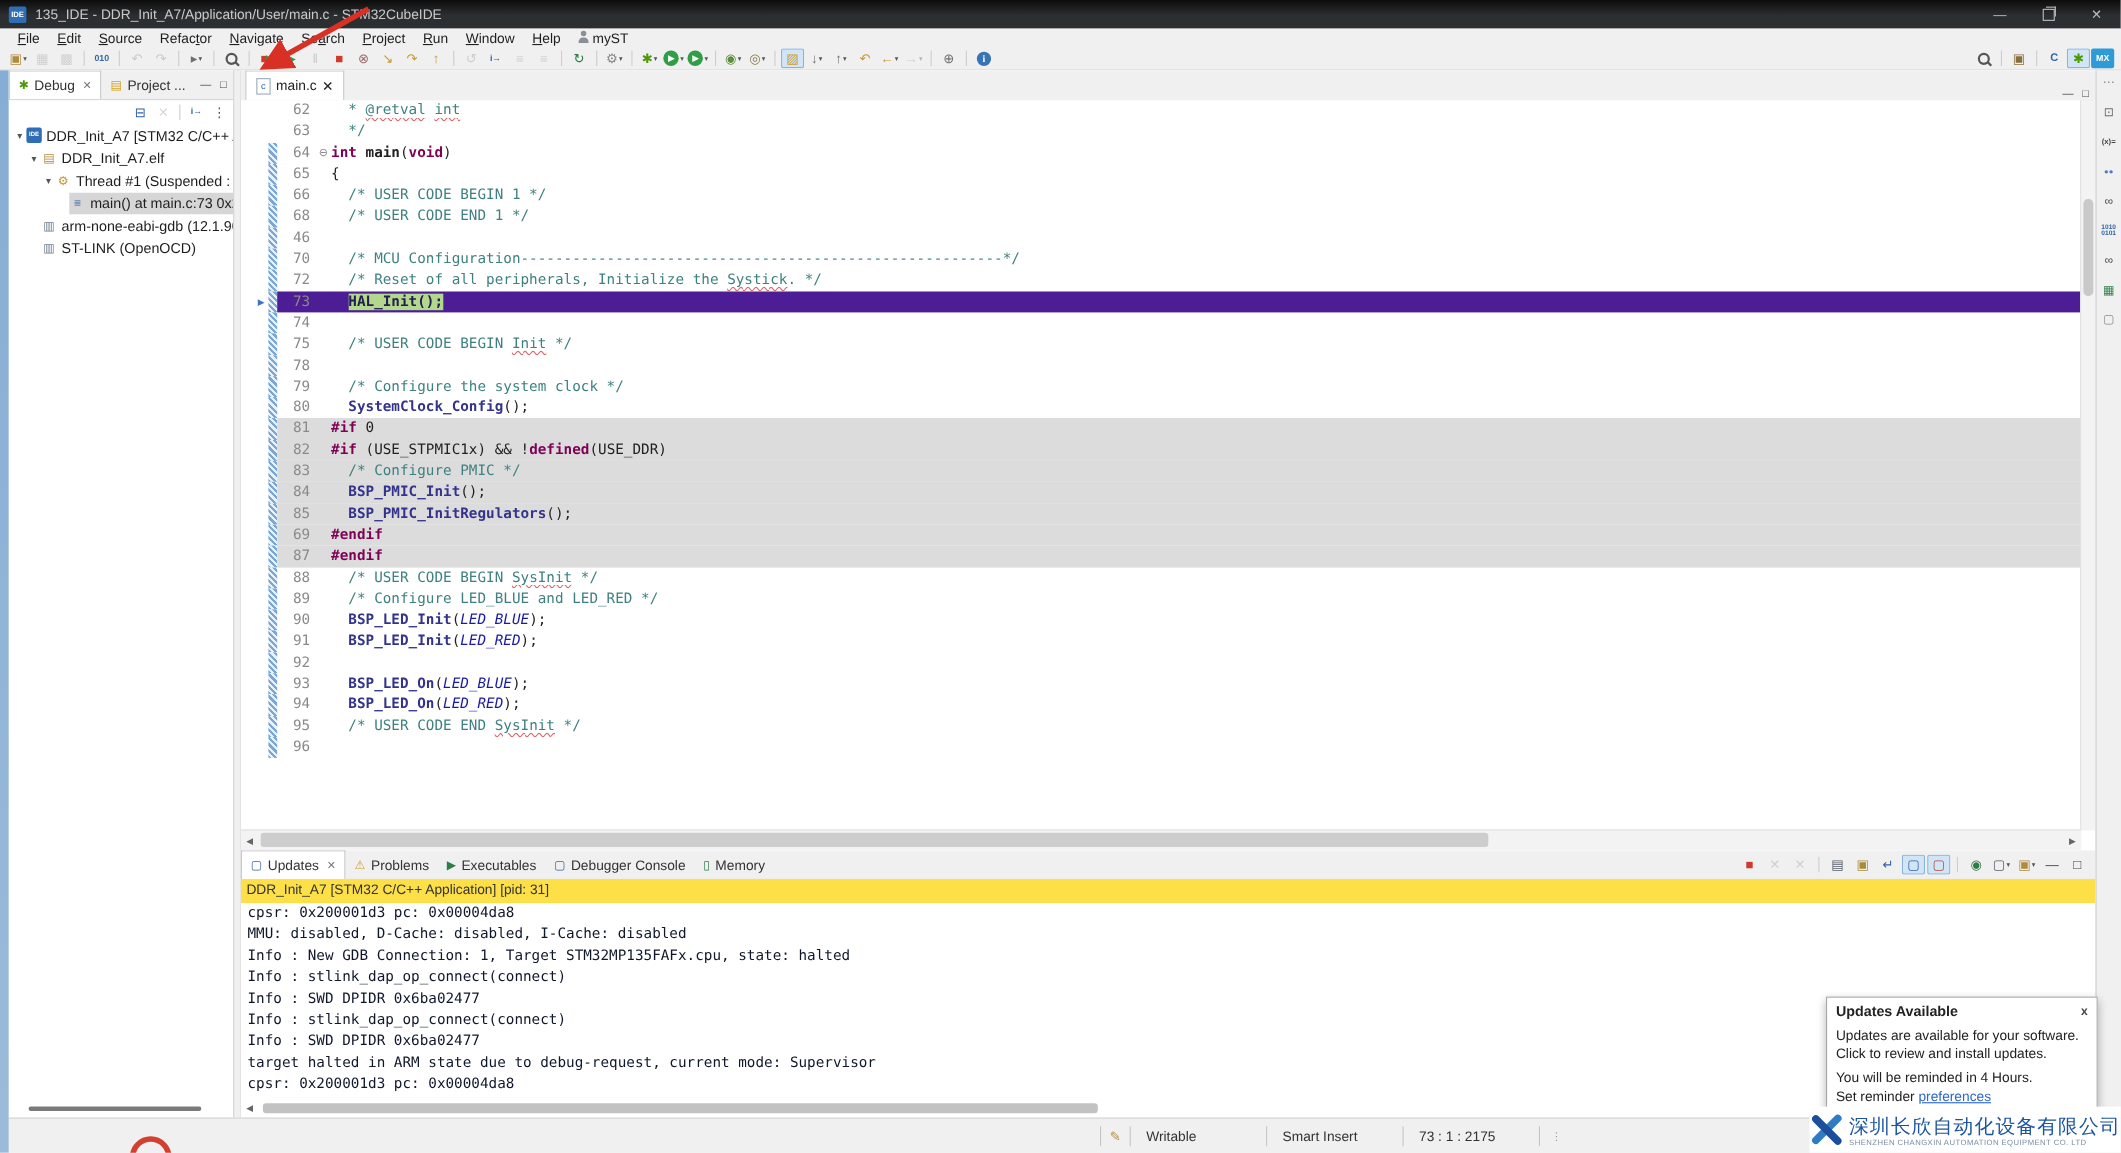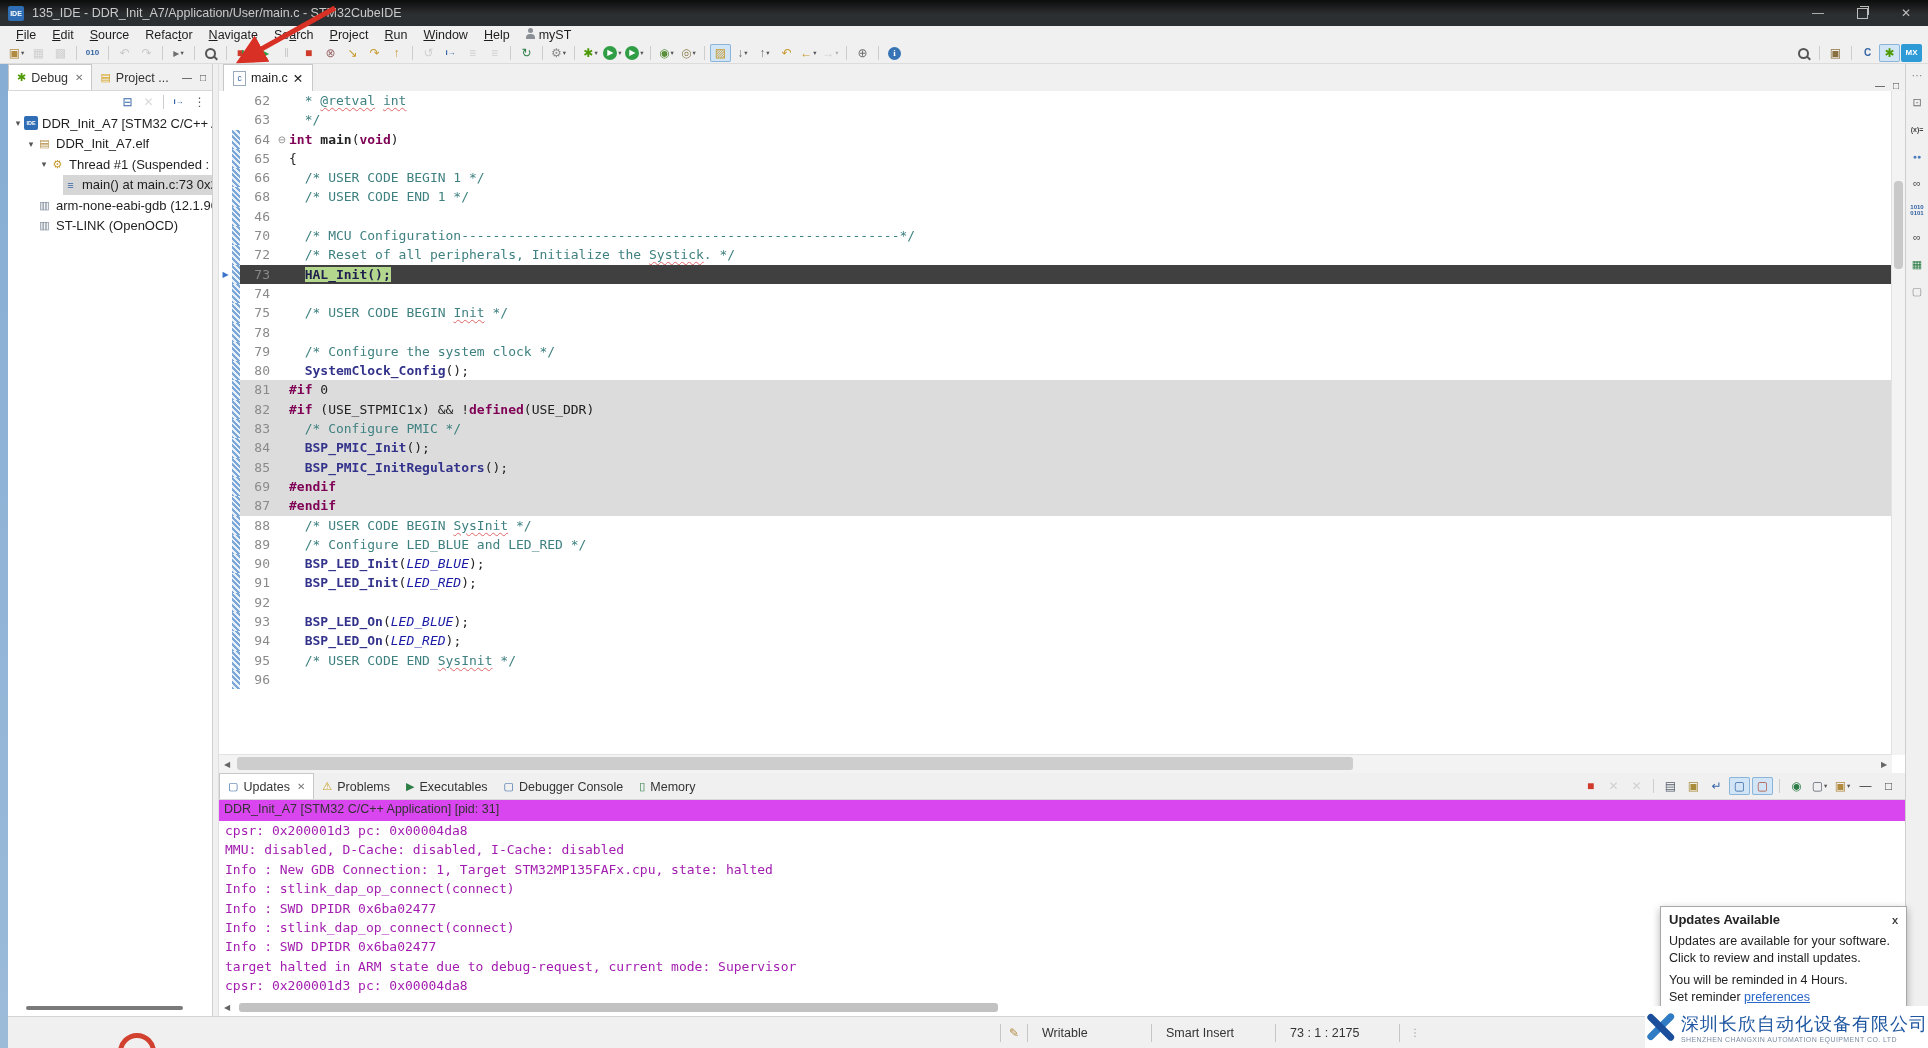"62" .codewrap { padding-left: none -> 12px }
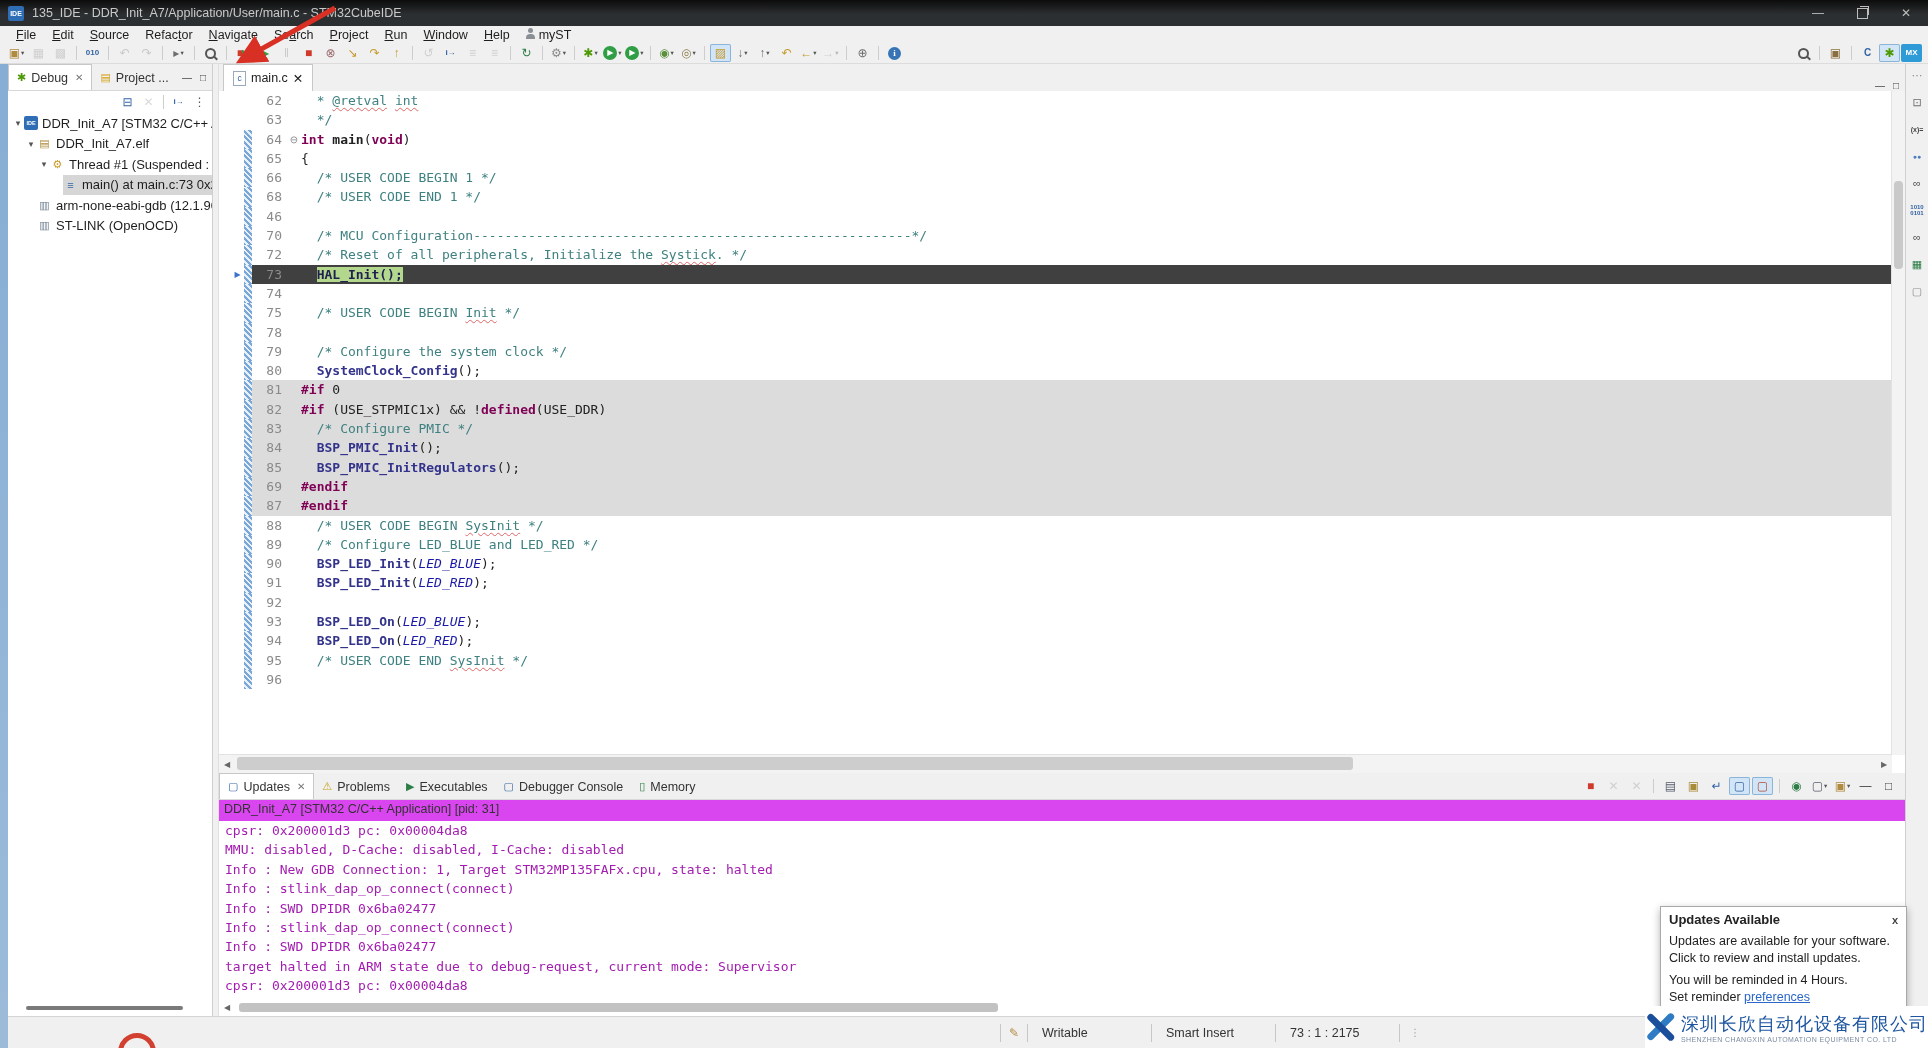"73" .cl.cur .lbody { background: #404040 -> #4c1d95 }
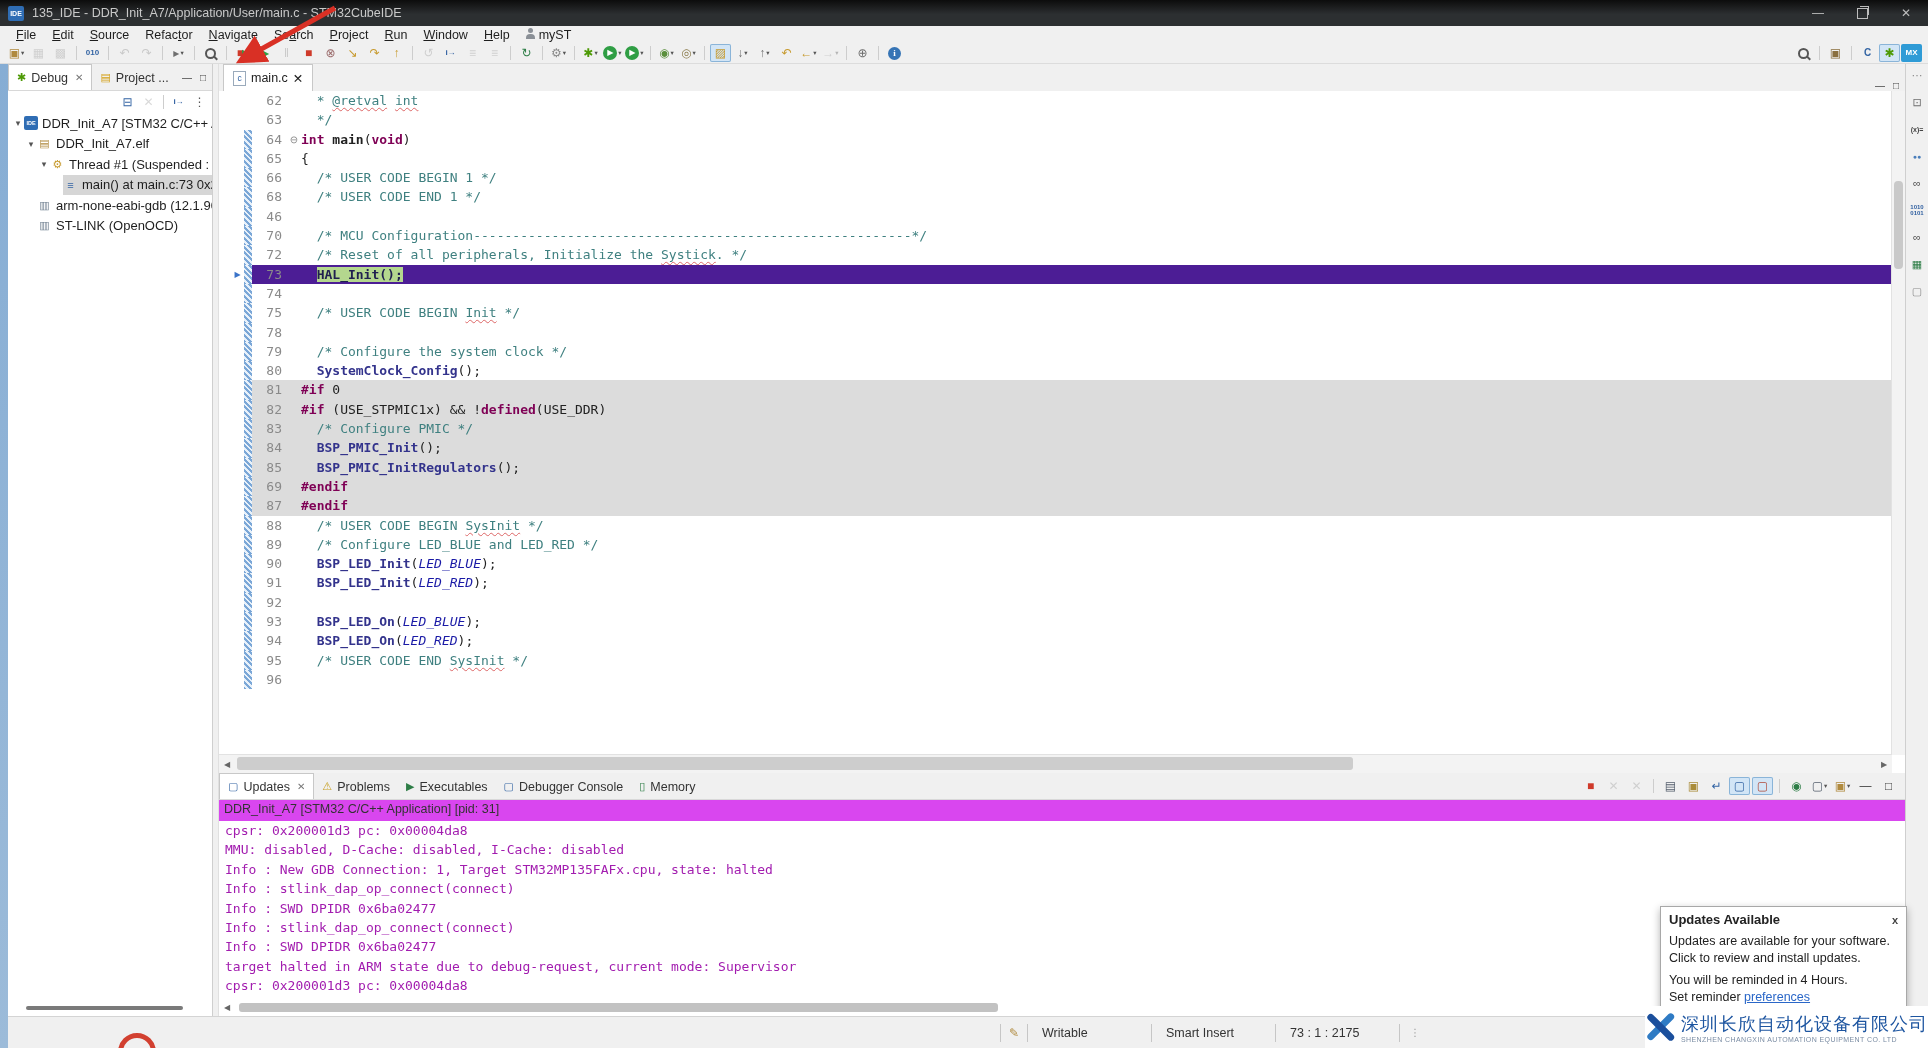"DDR_Init_A7 [STM32 C/C++ Application]" .cheader { background: #d946ef -> #fde047 }
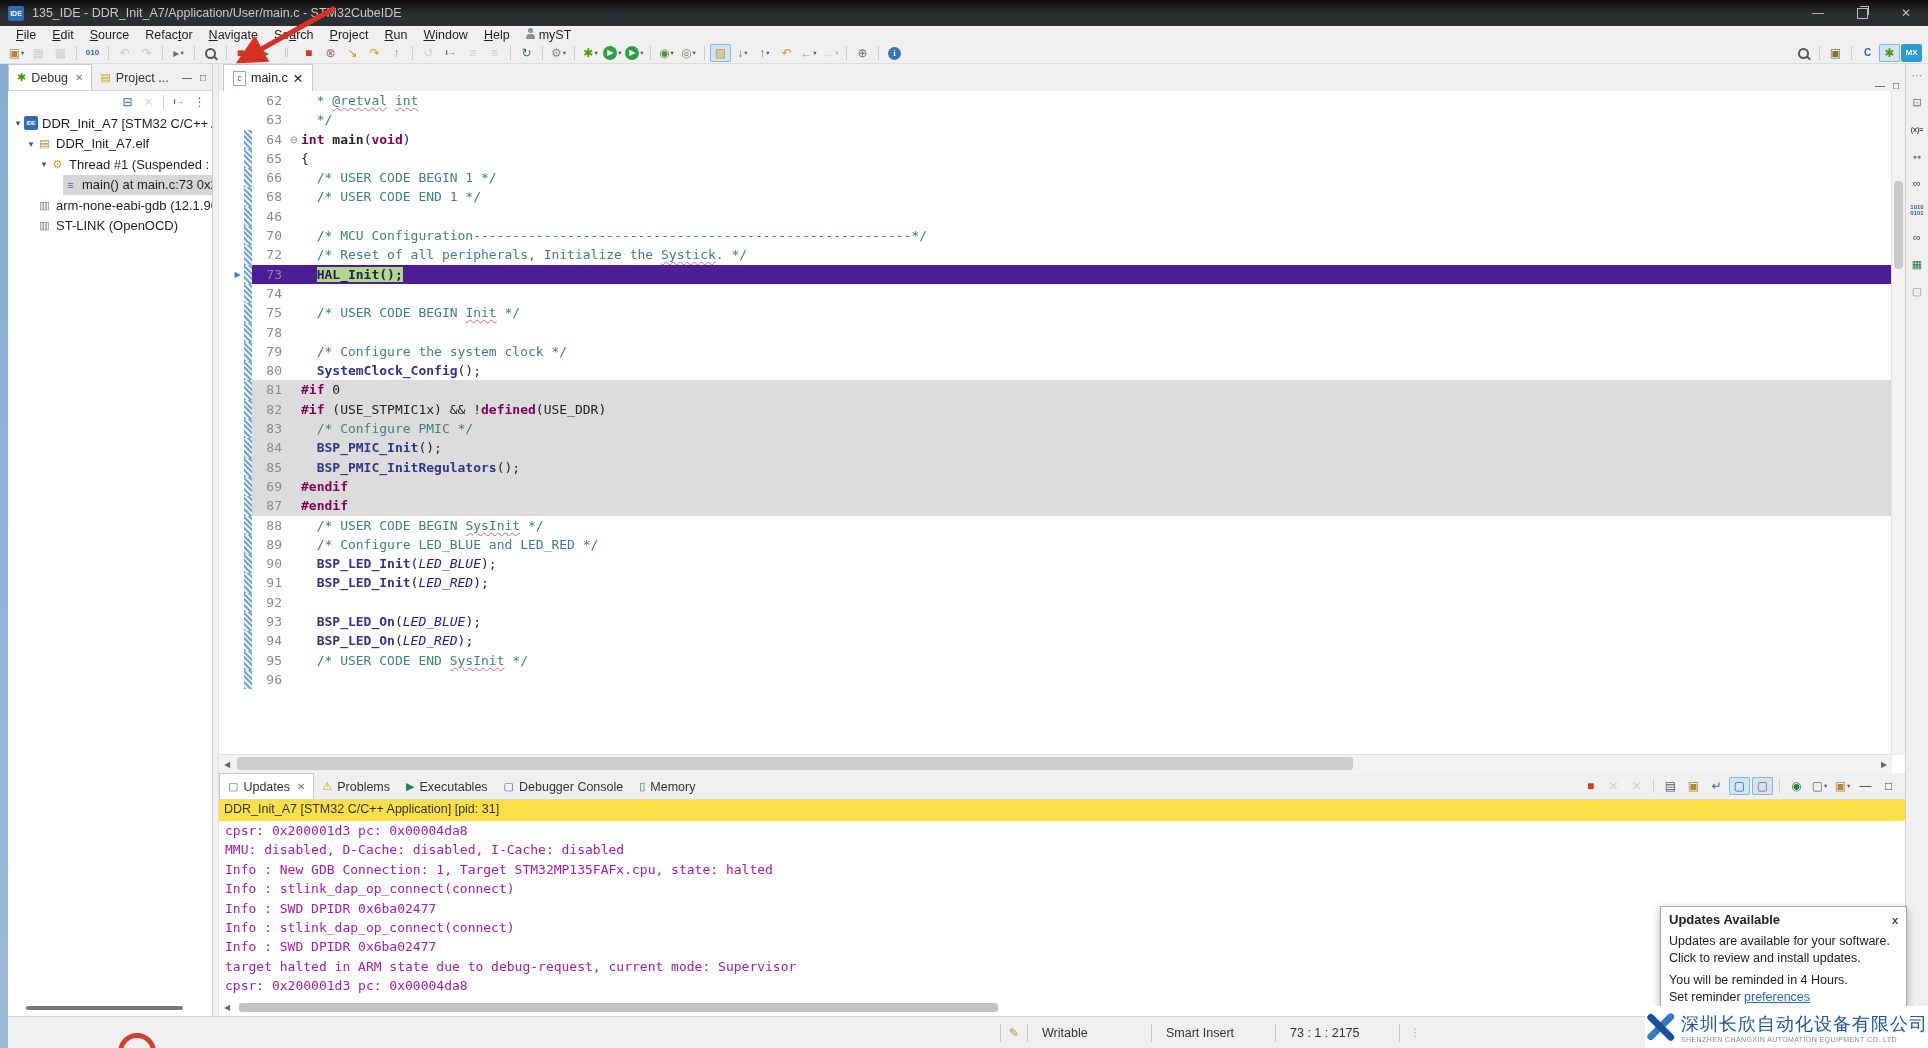"cpsr: 0x200001d3 pc: 0x00004da8" .cline { color: #a21caf -> #0f172a }
